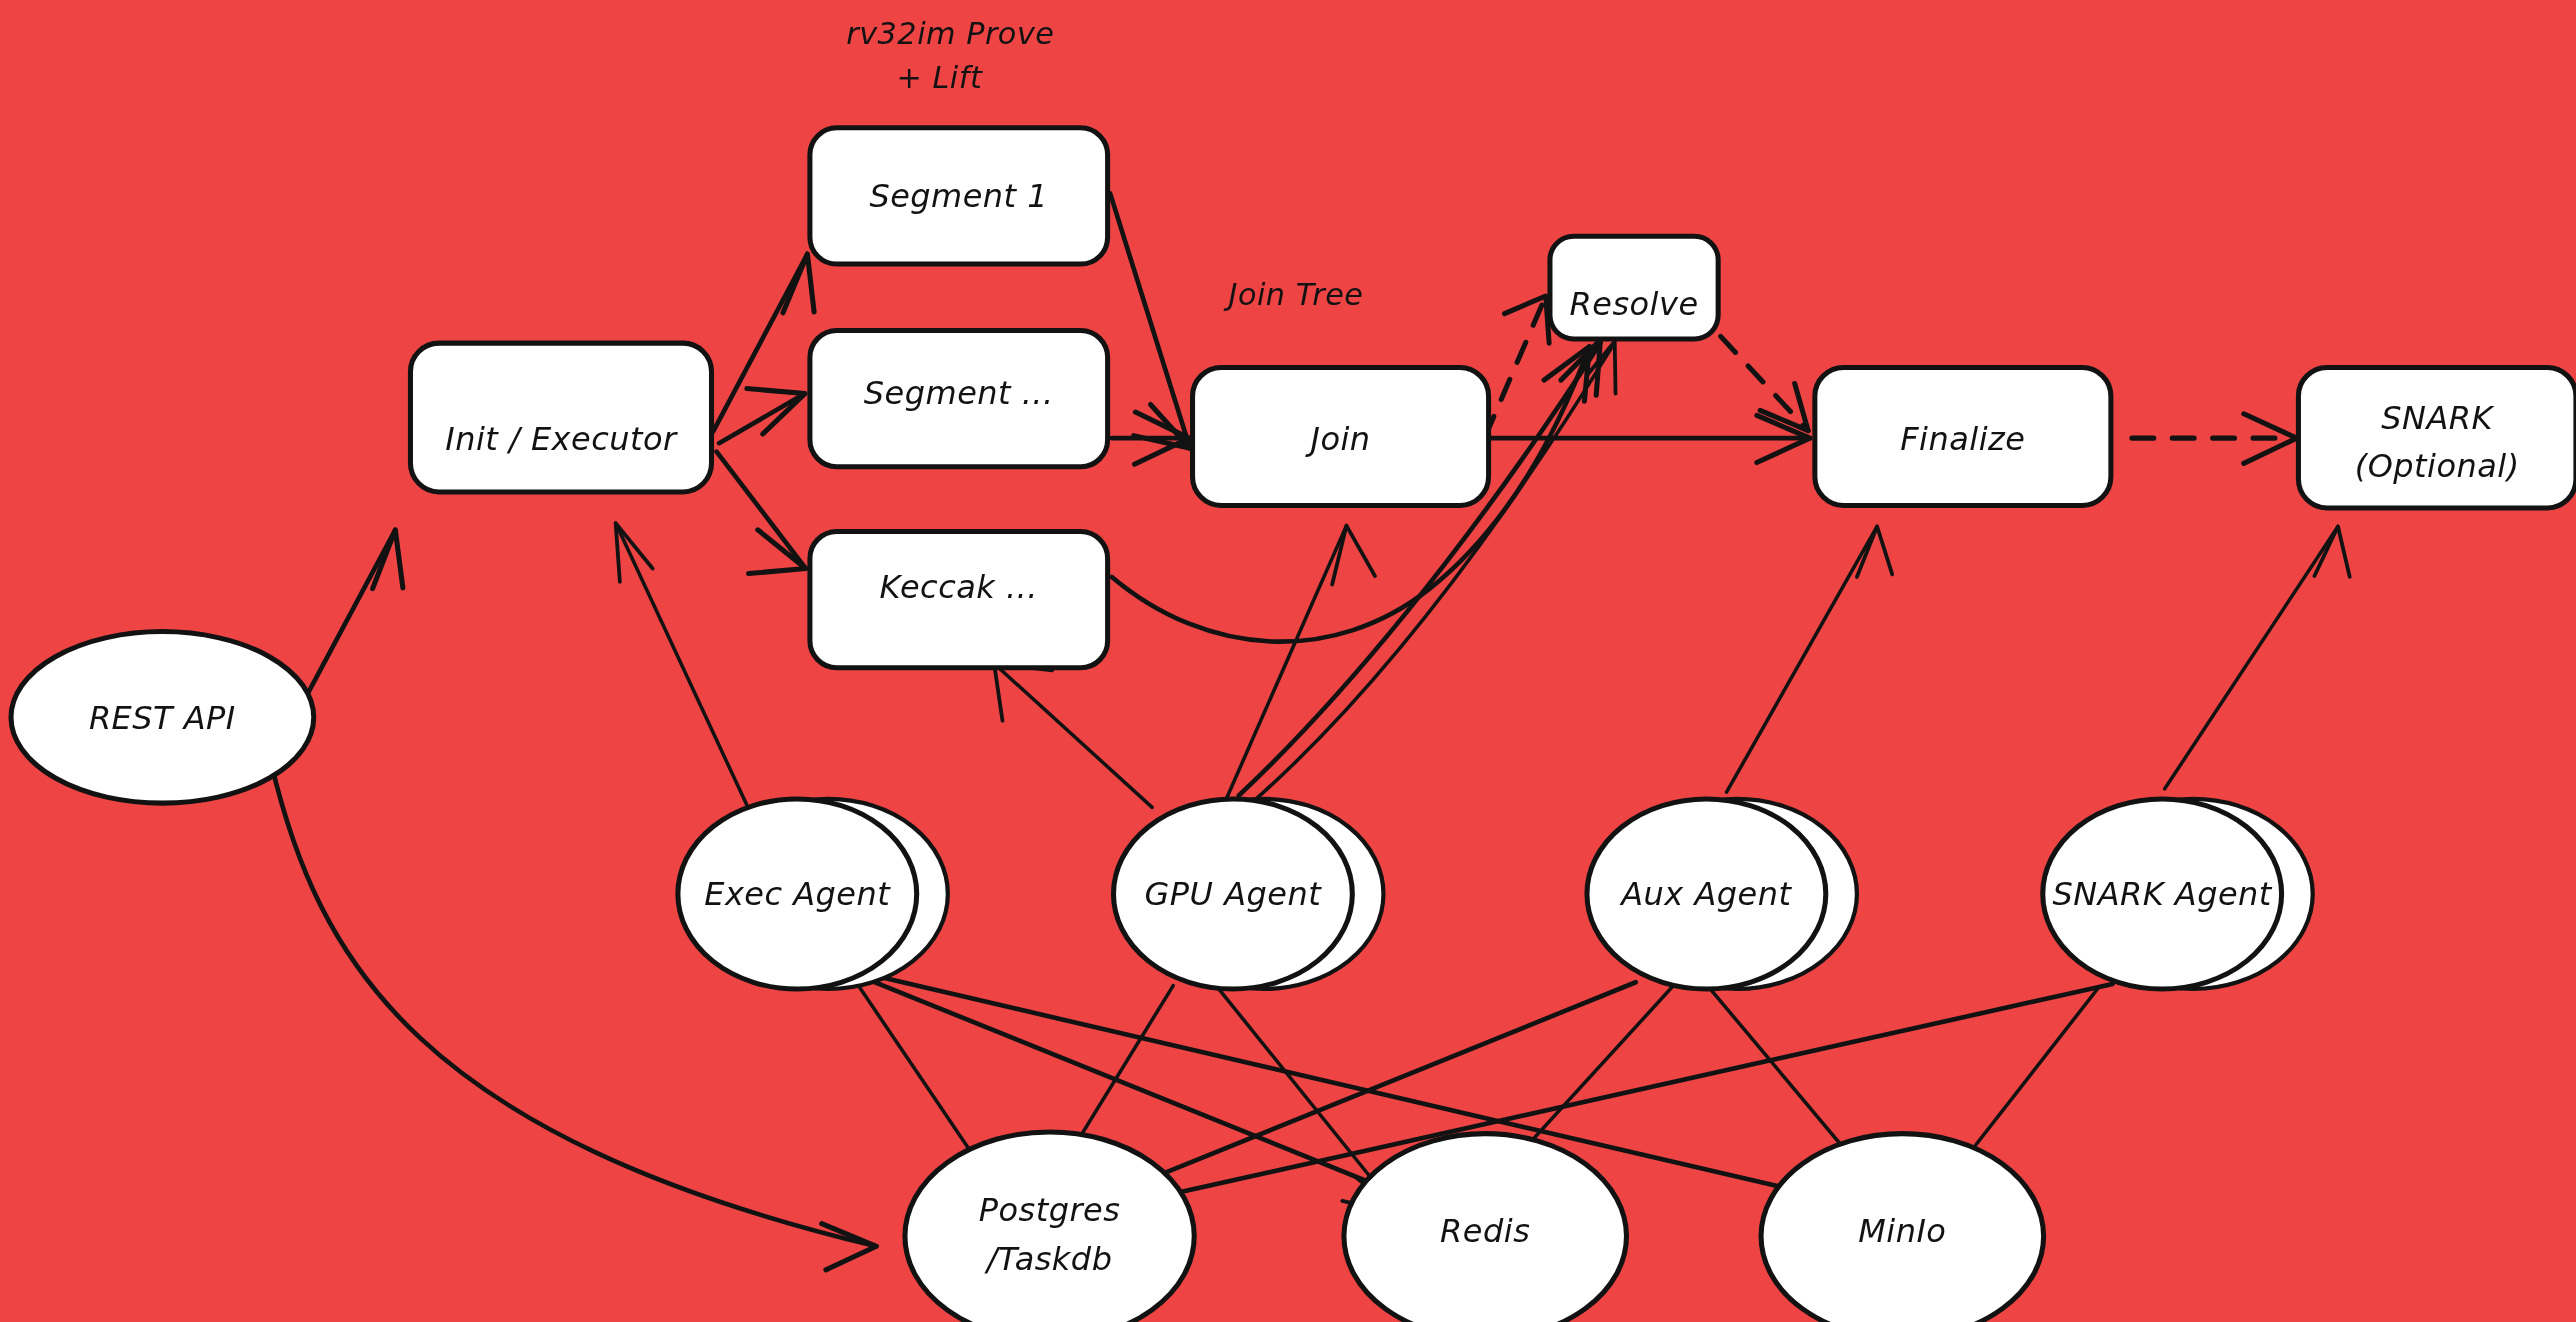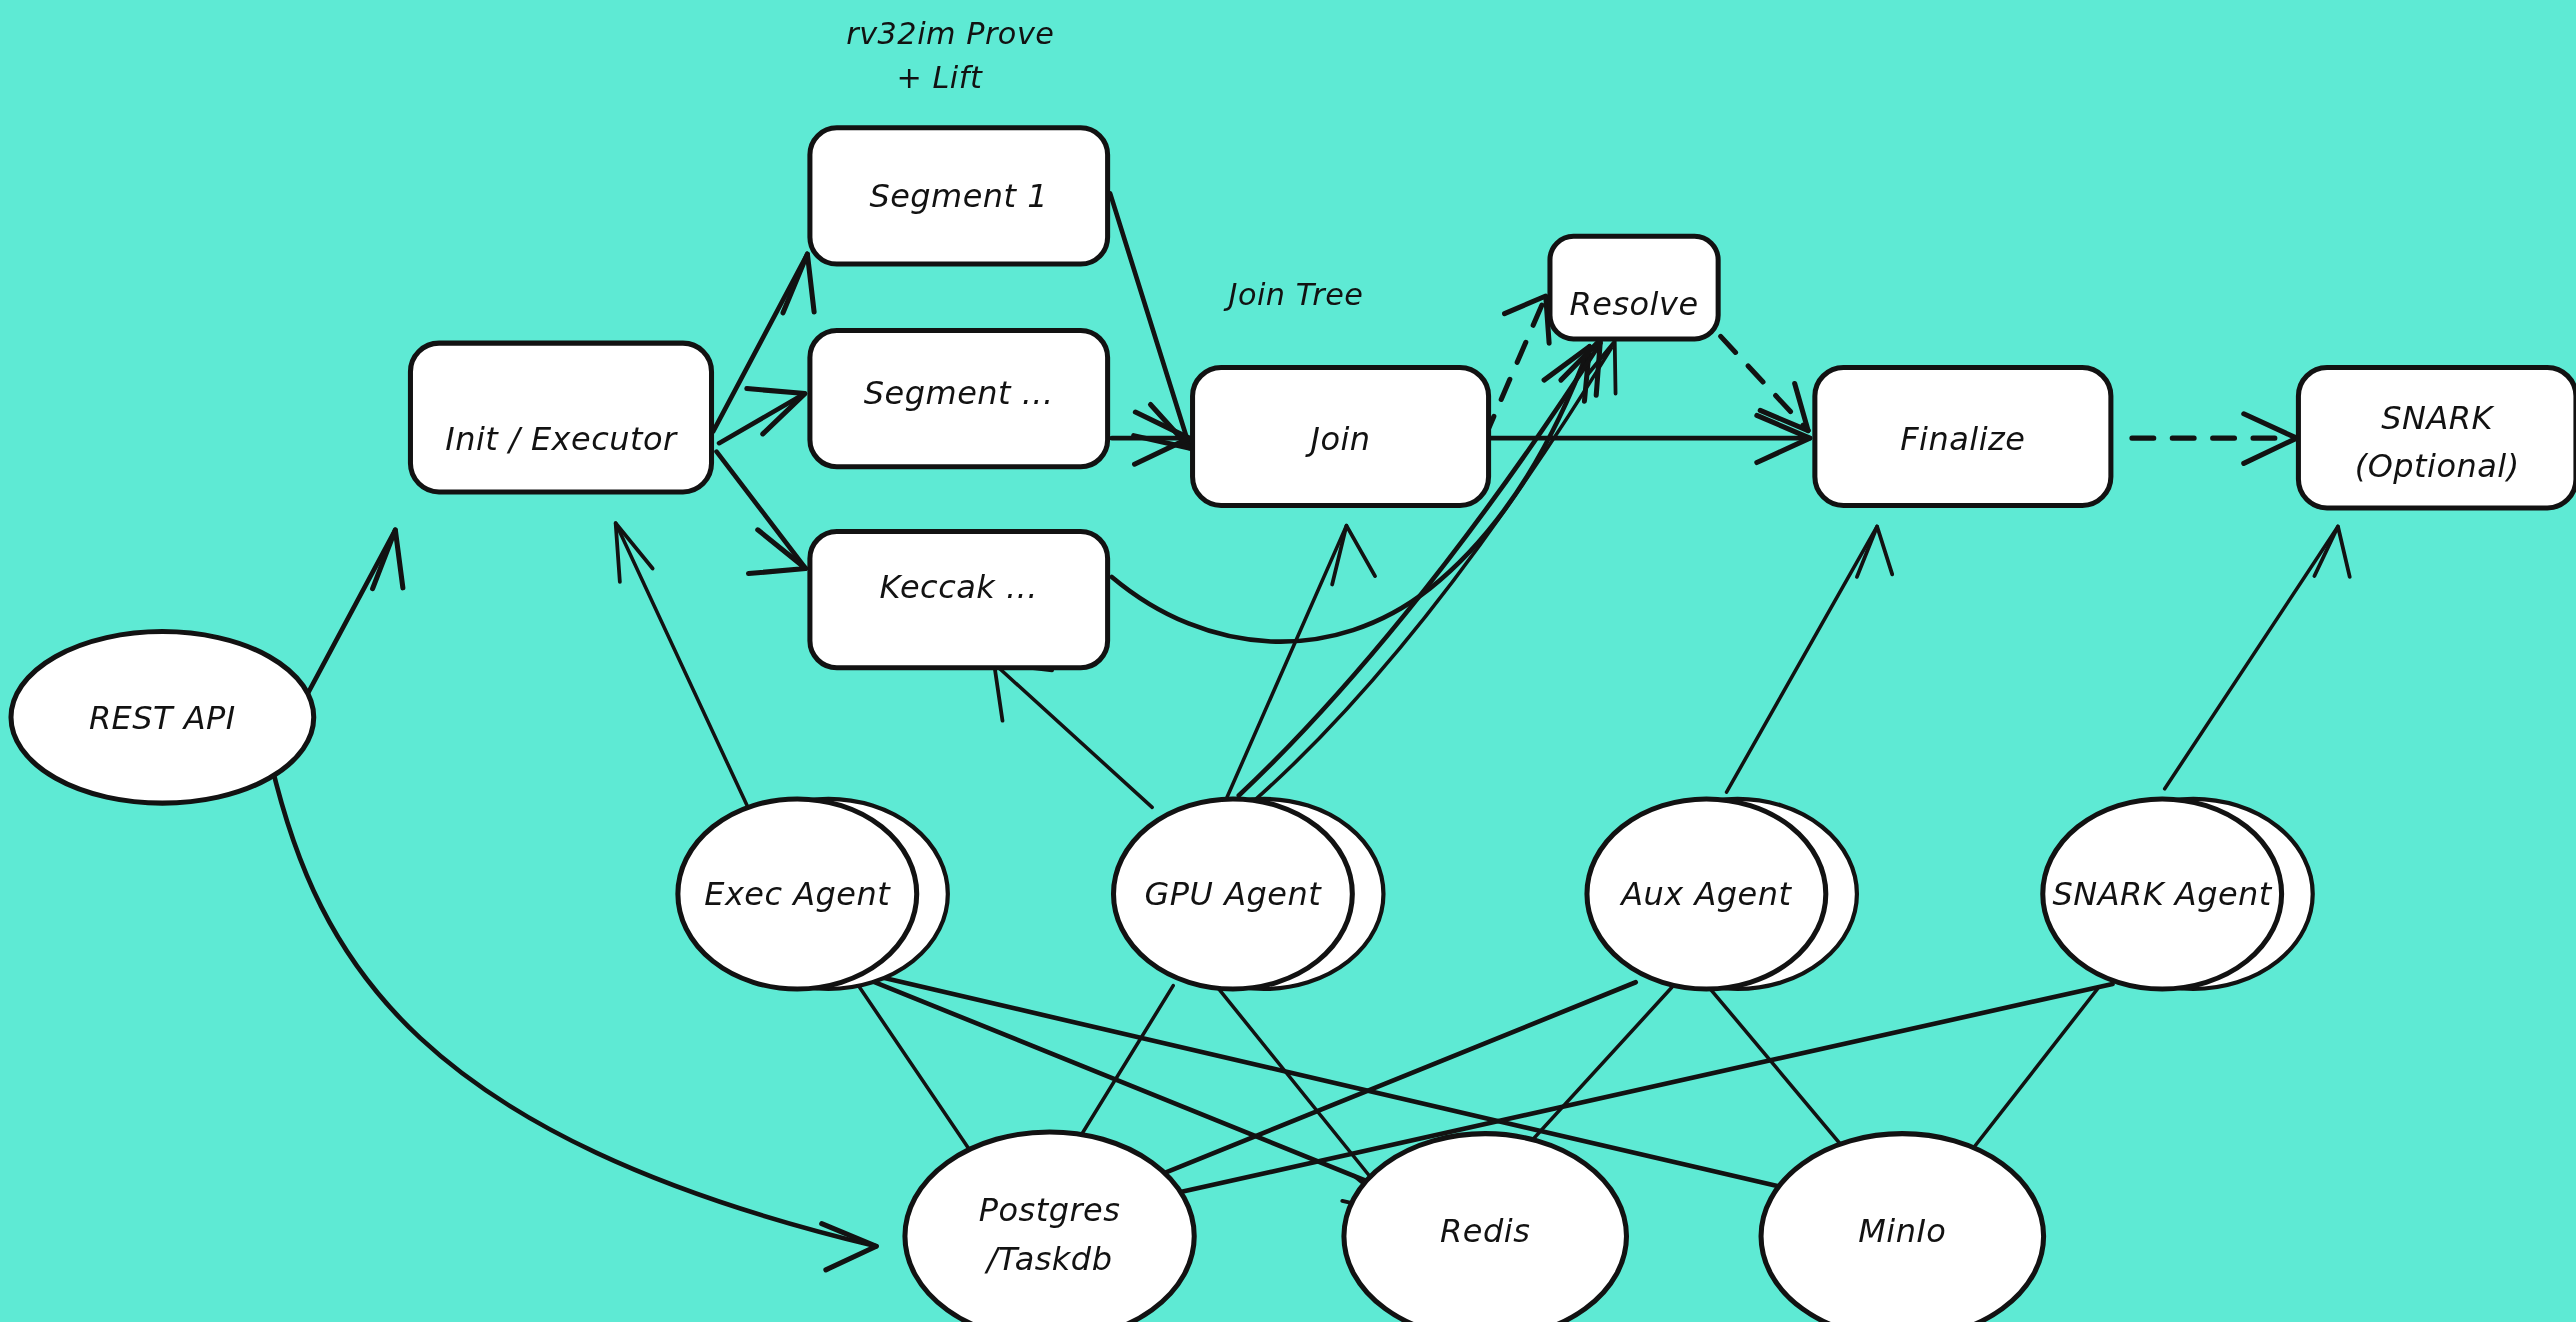"rv32im Prove" #canvas-wrap { background: #5eead4 -> #ef4444 }
